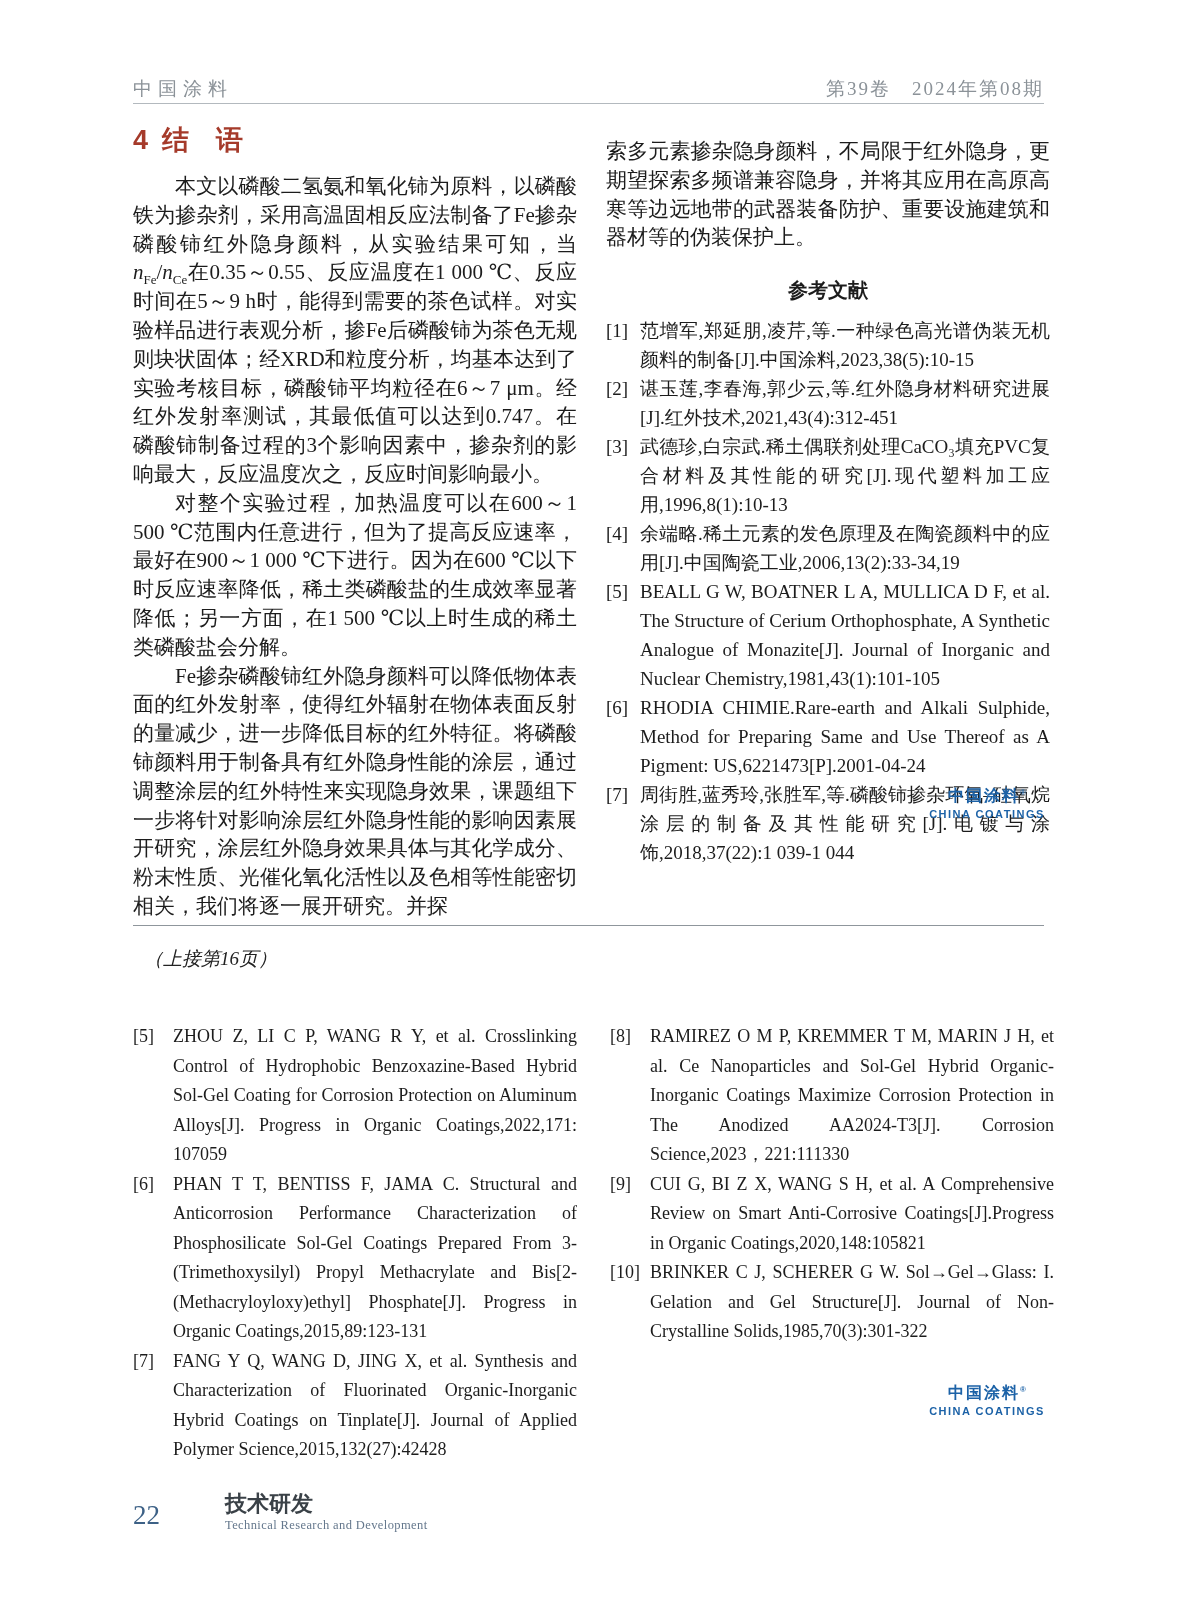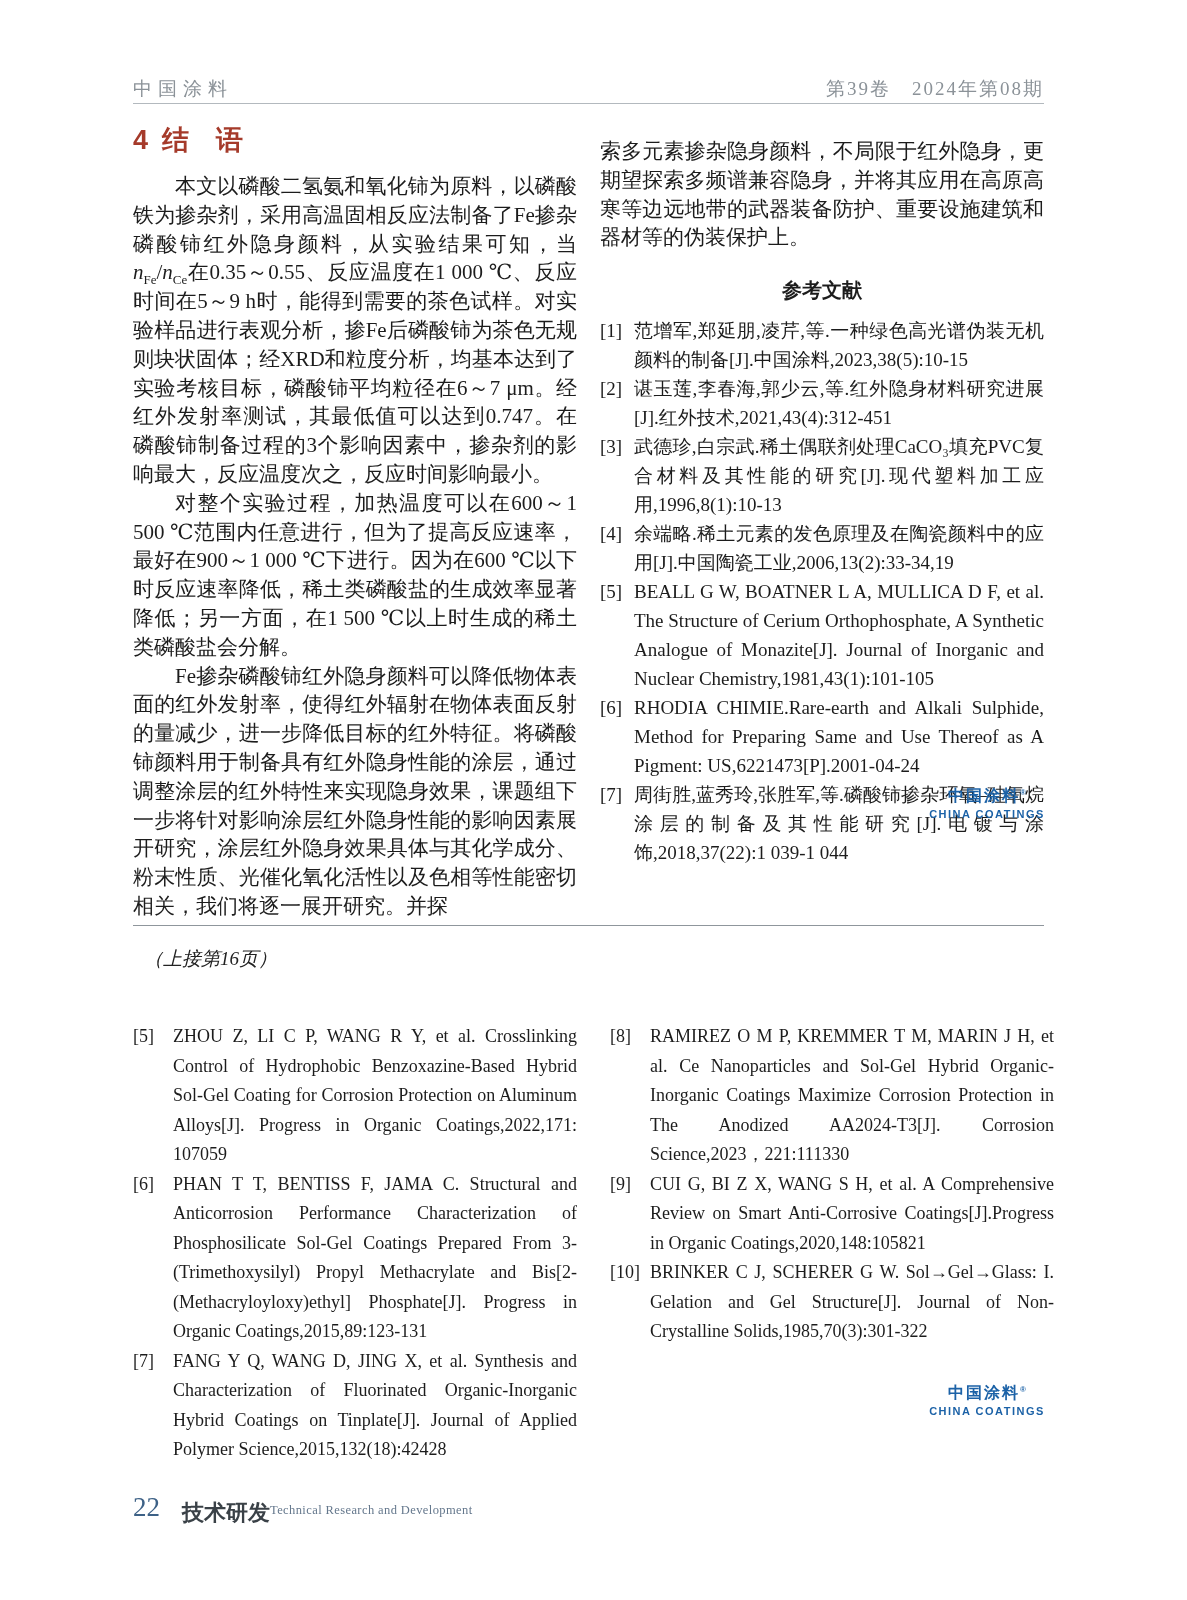"4 结 语" .cols { gap: 23px -> 29px }
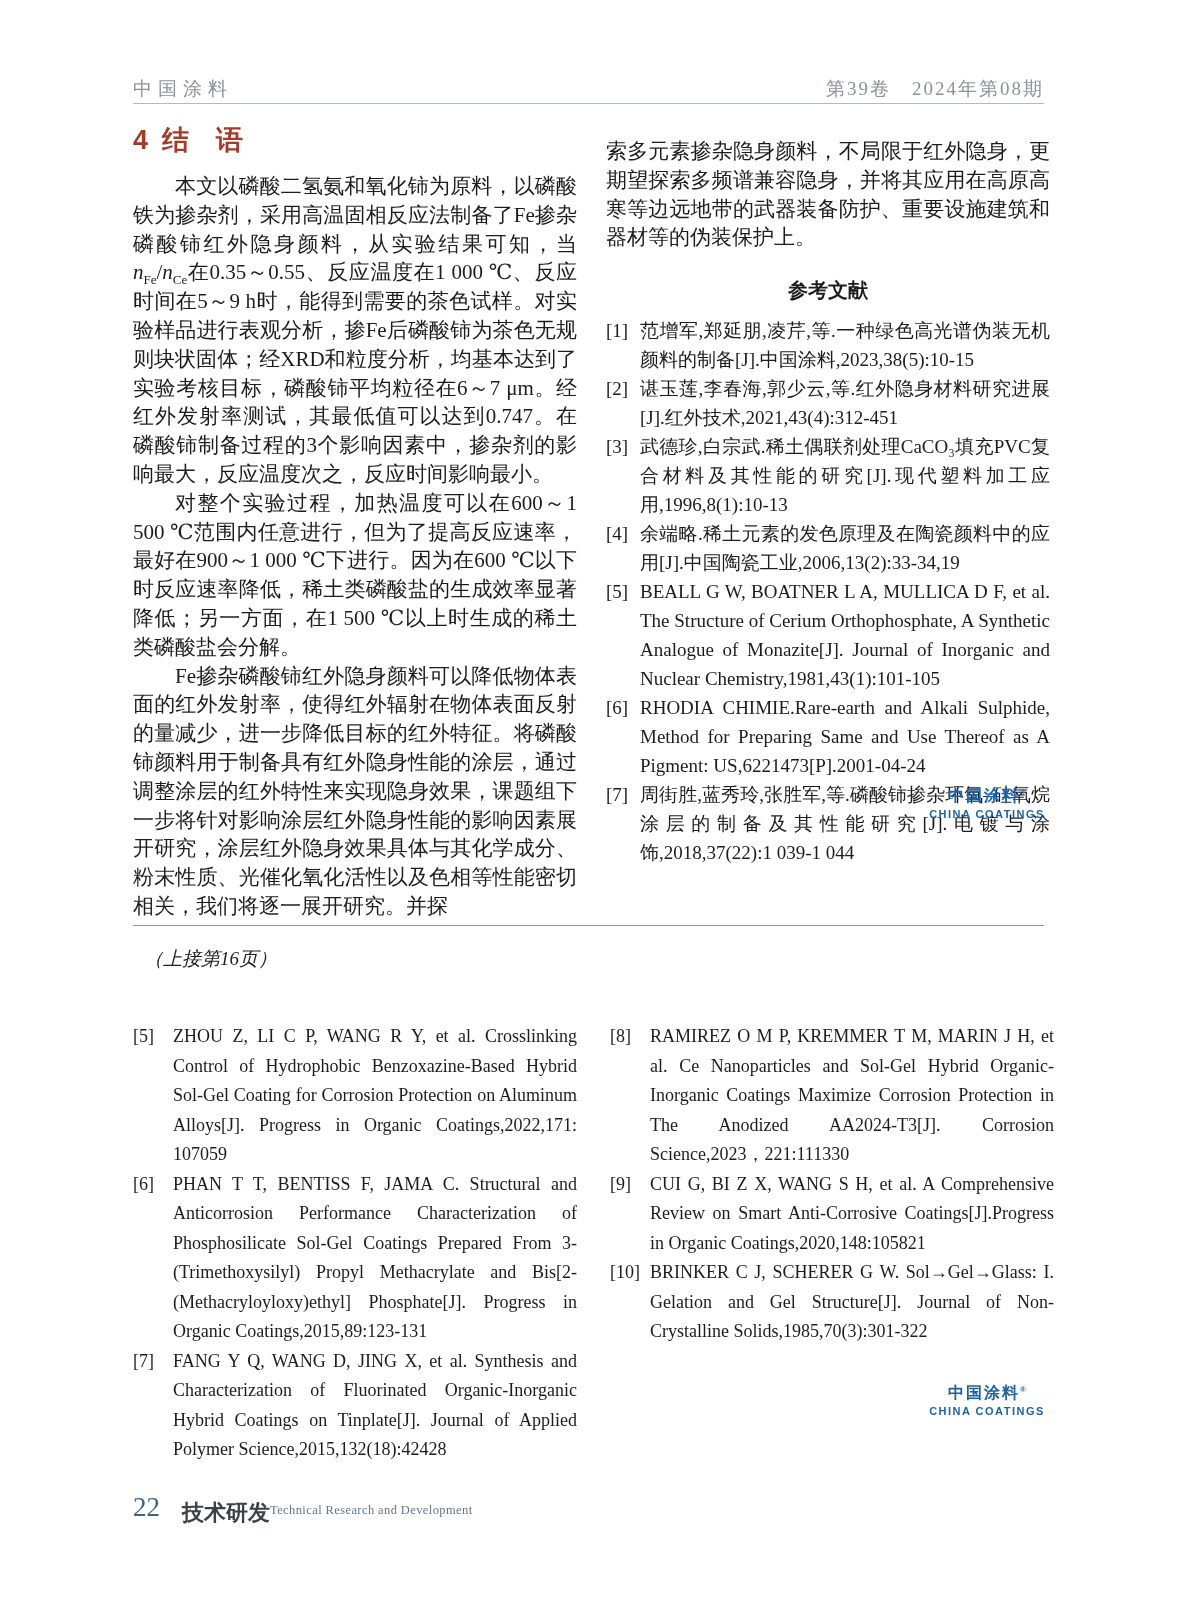"FANG Y Q, WANG D," span.ref-text { text: 18 -> 27 }
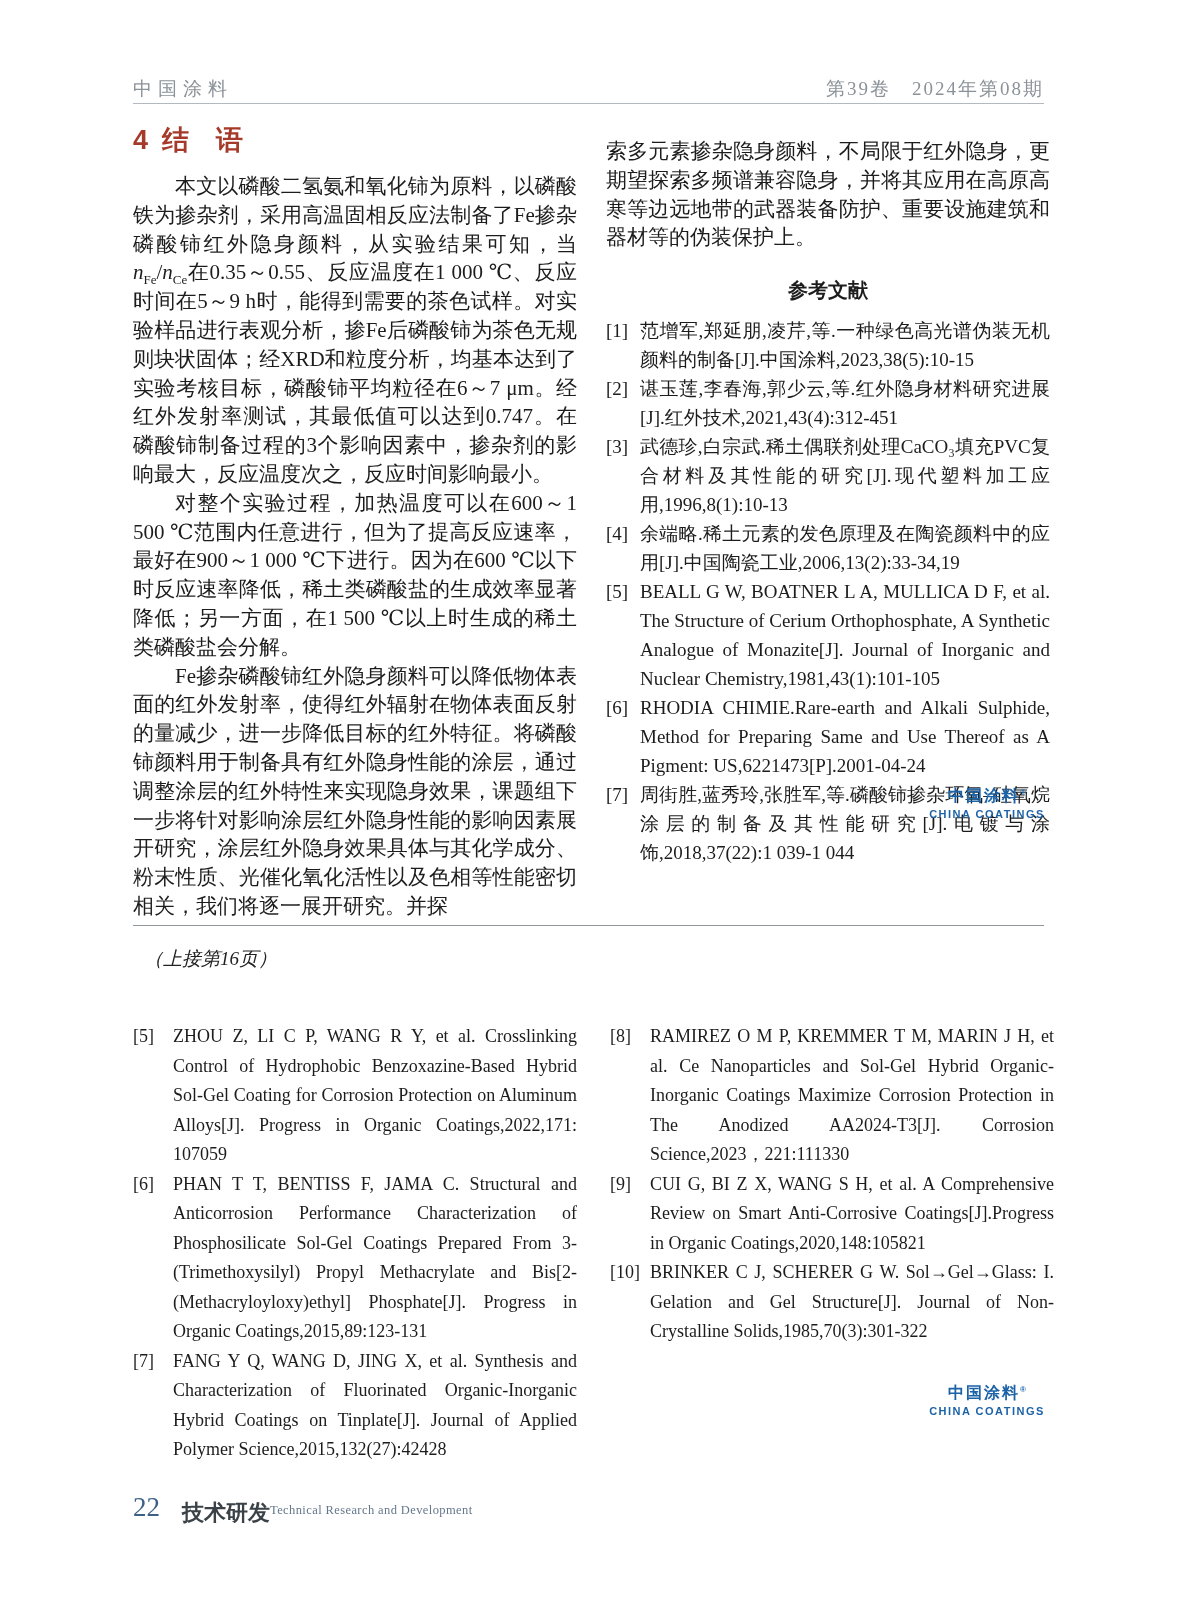"技术研发" .foot-txt { flex-direction: row -> column; margin-left: none -> 43px }
